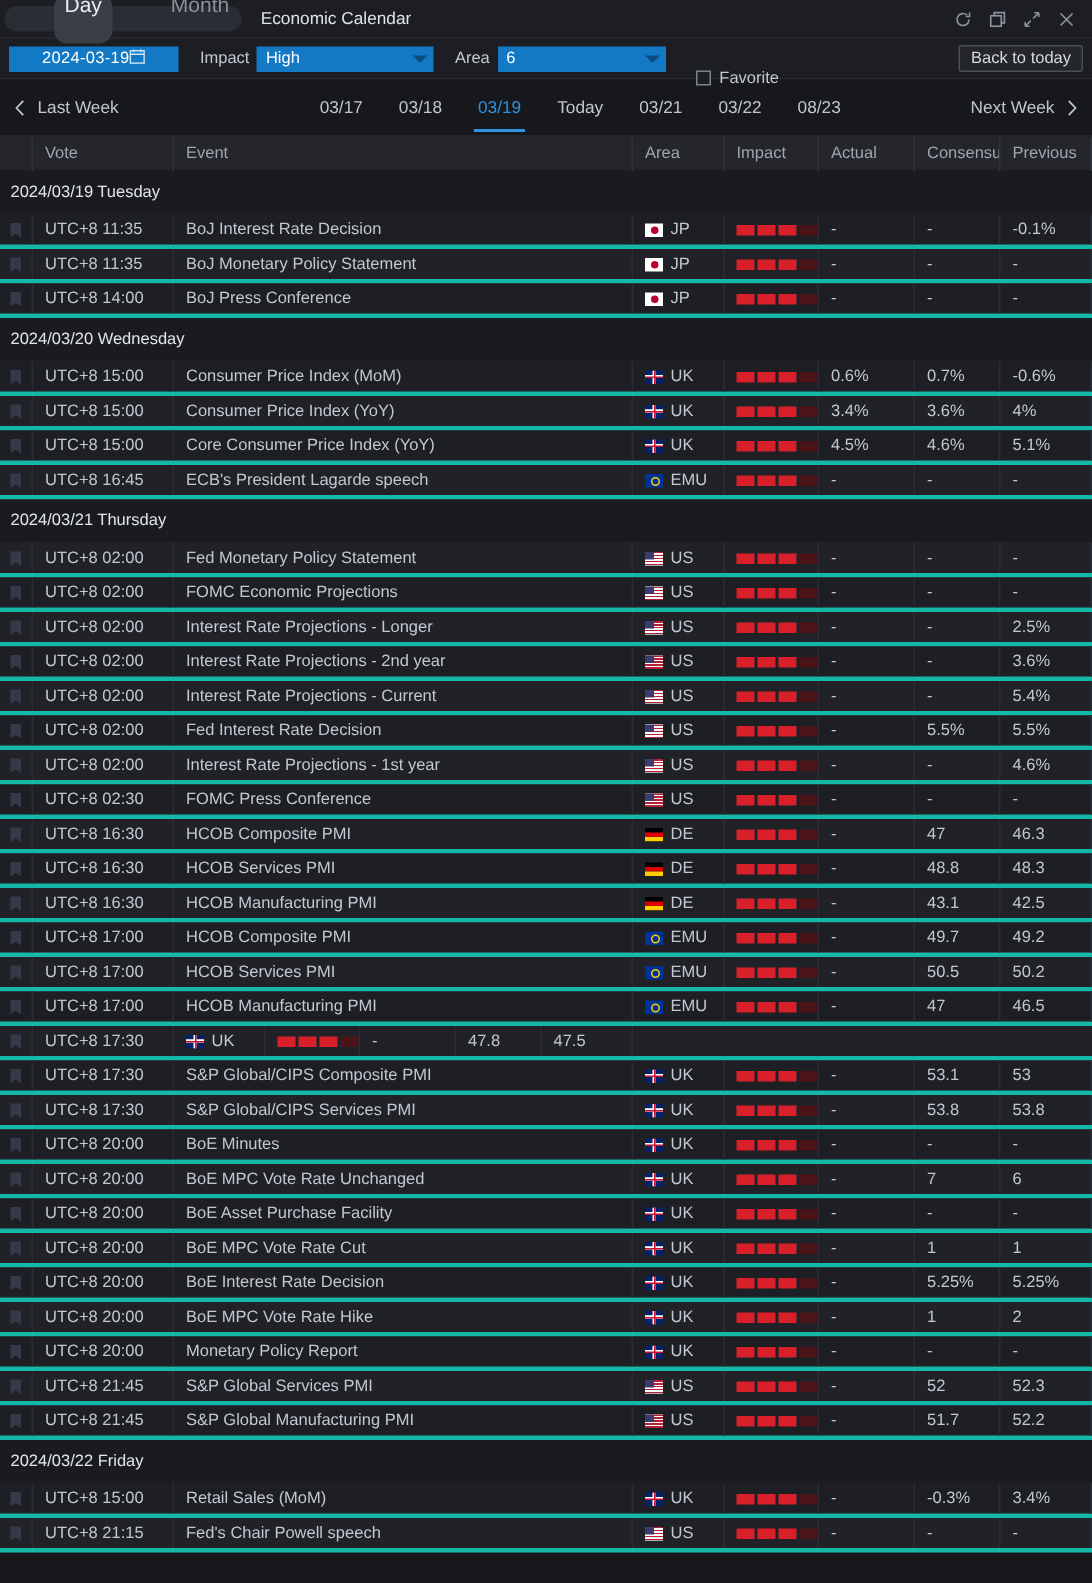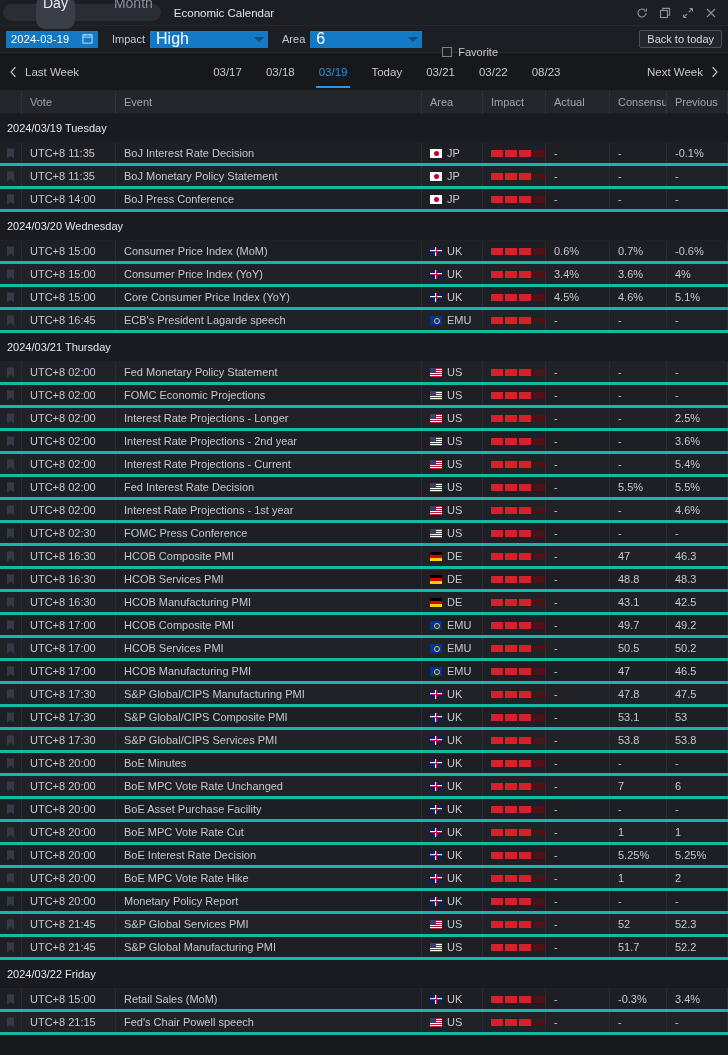"2024-03-19" .date-box { padding: 0 5px -> 0 22px }
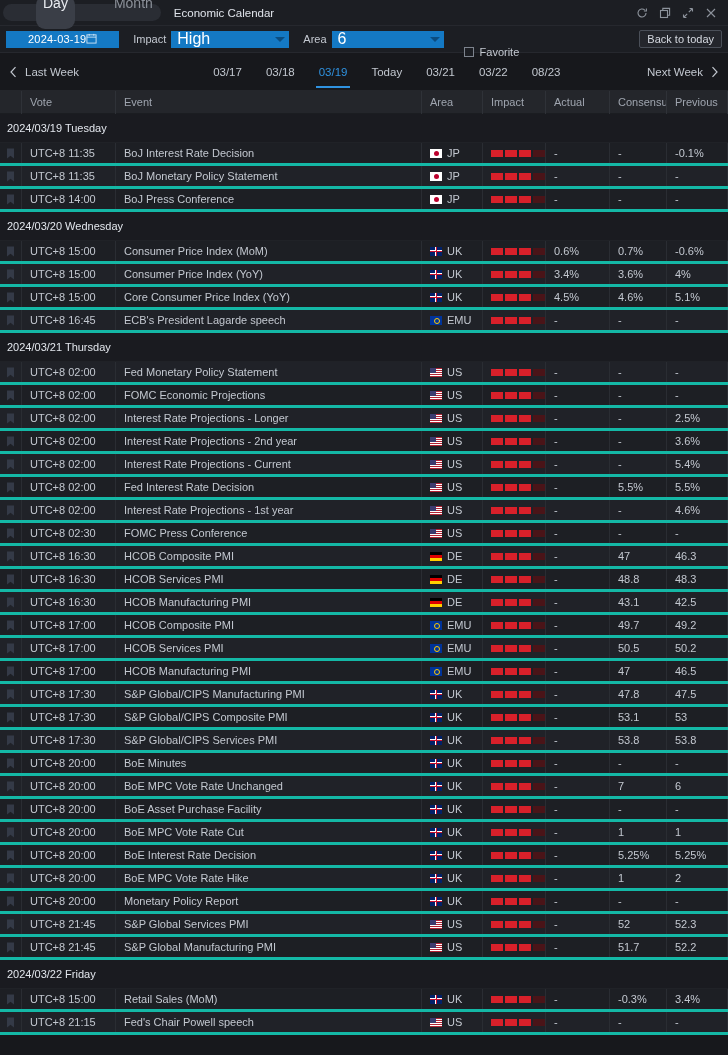"High" .sel .sv { font-size: 16px -> 11px }
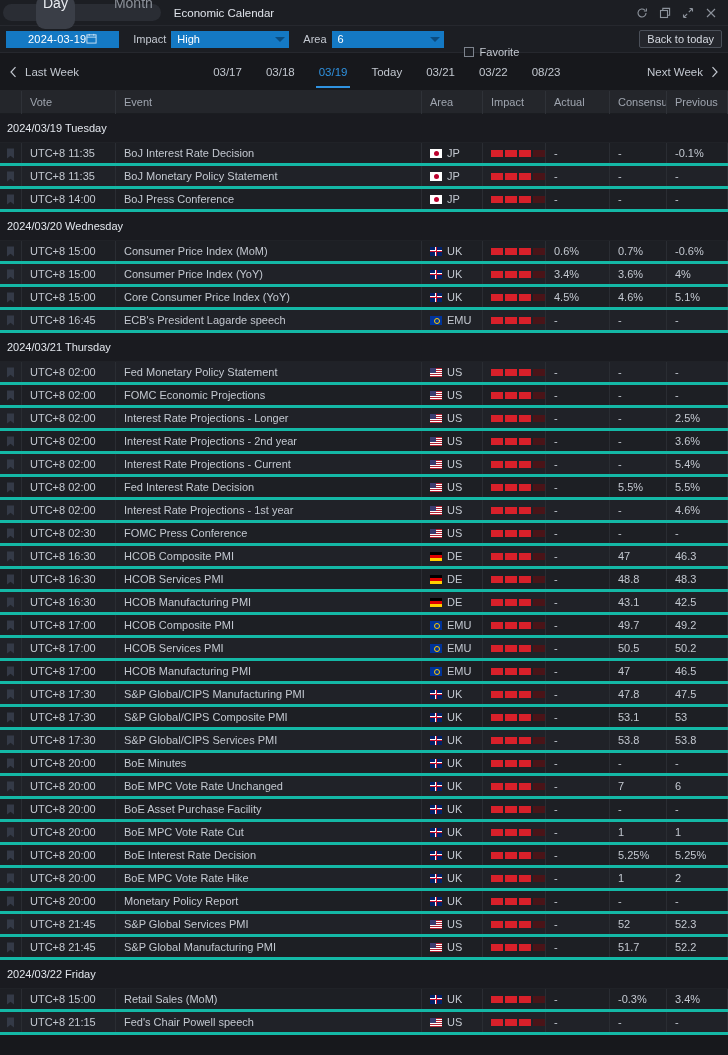"S&P Global/CIPS Manufacturing PMI" div.cell { html: <div>S&amp;P Global/CIPS Manufacturing PMI</div> -> none }
